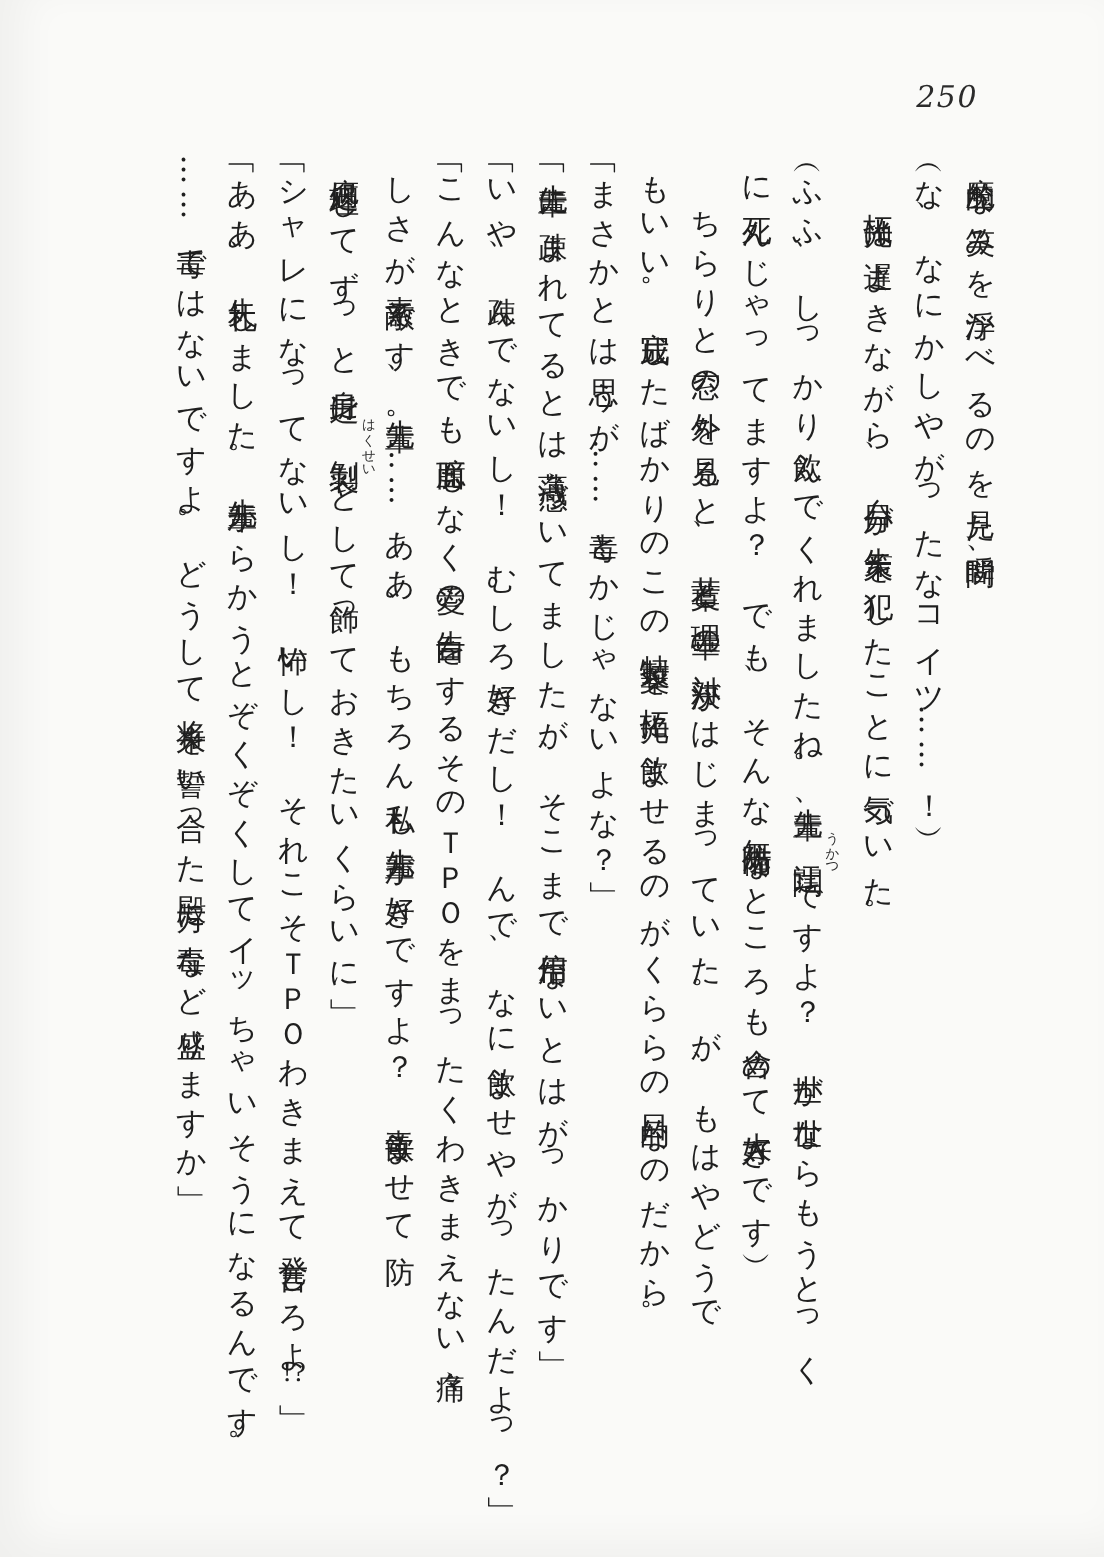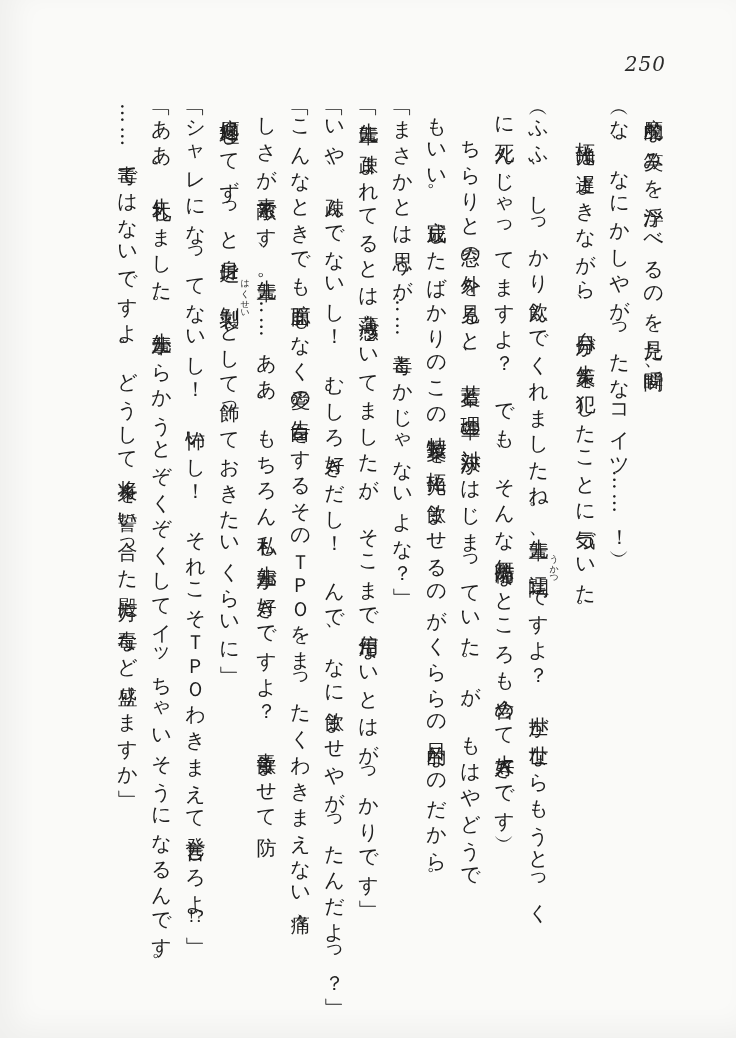"250" .page-number { right: 70px -> 84px }
